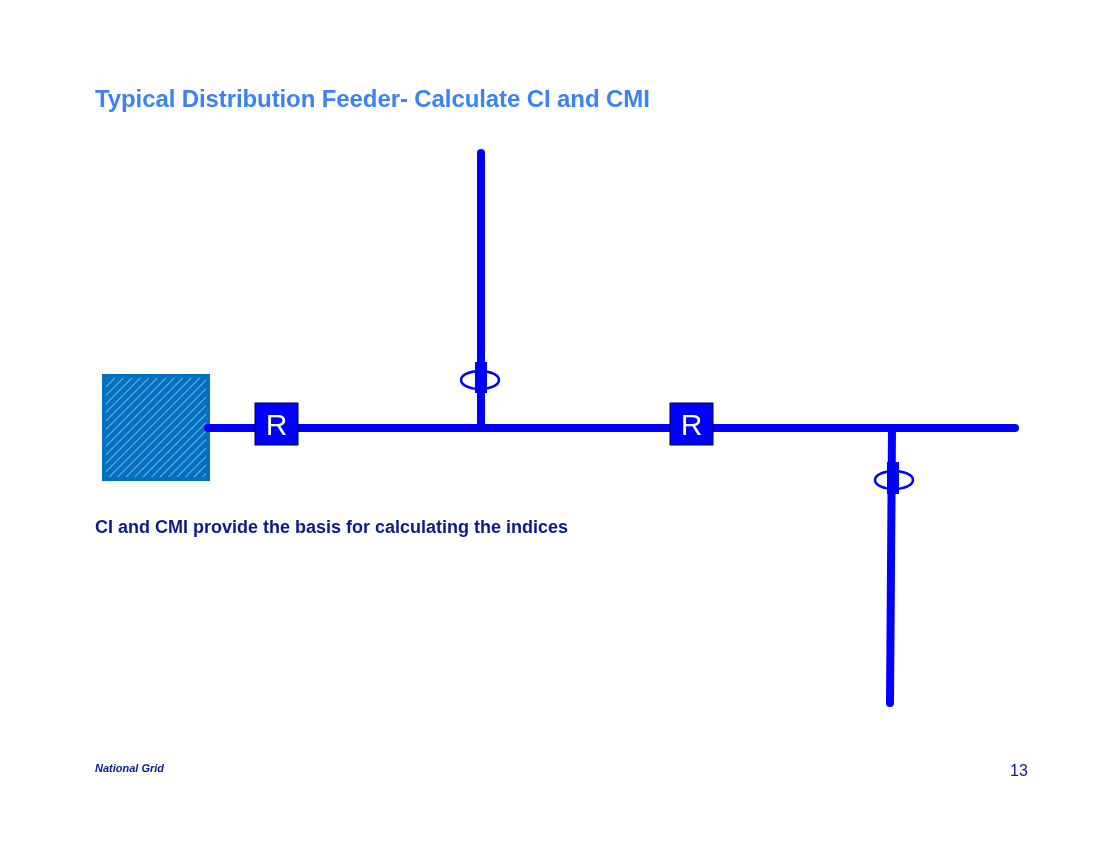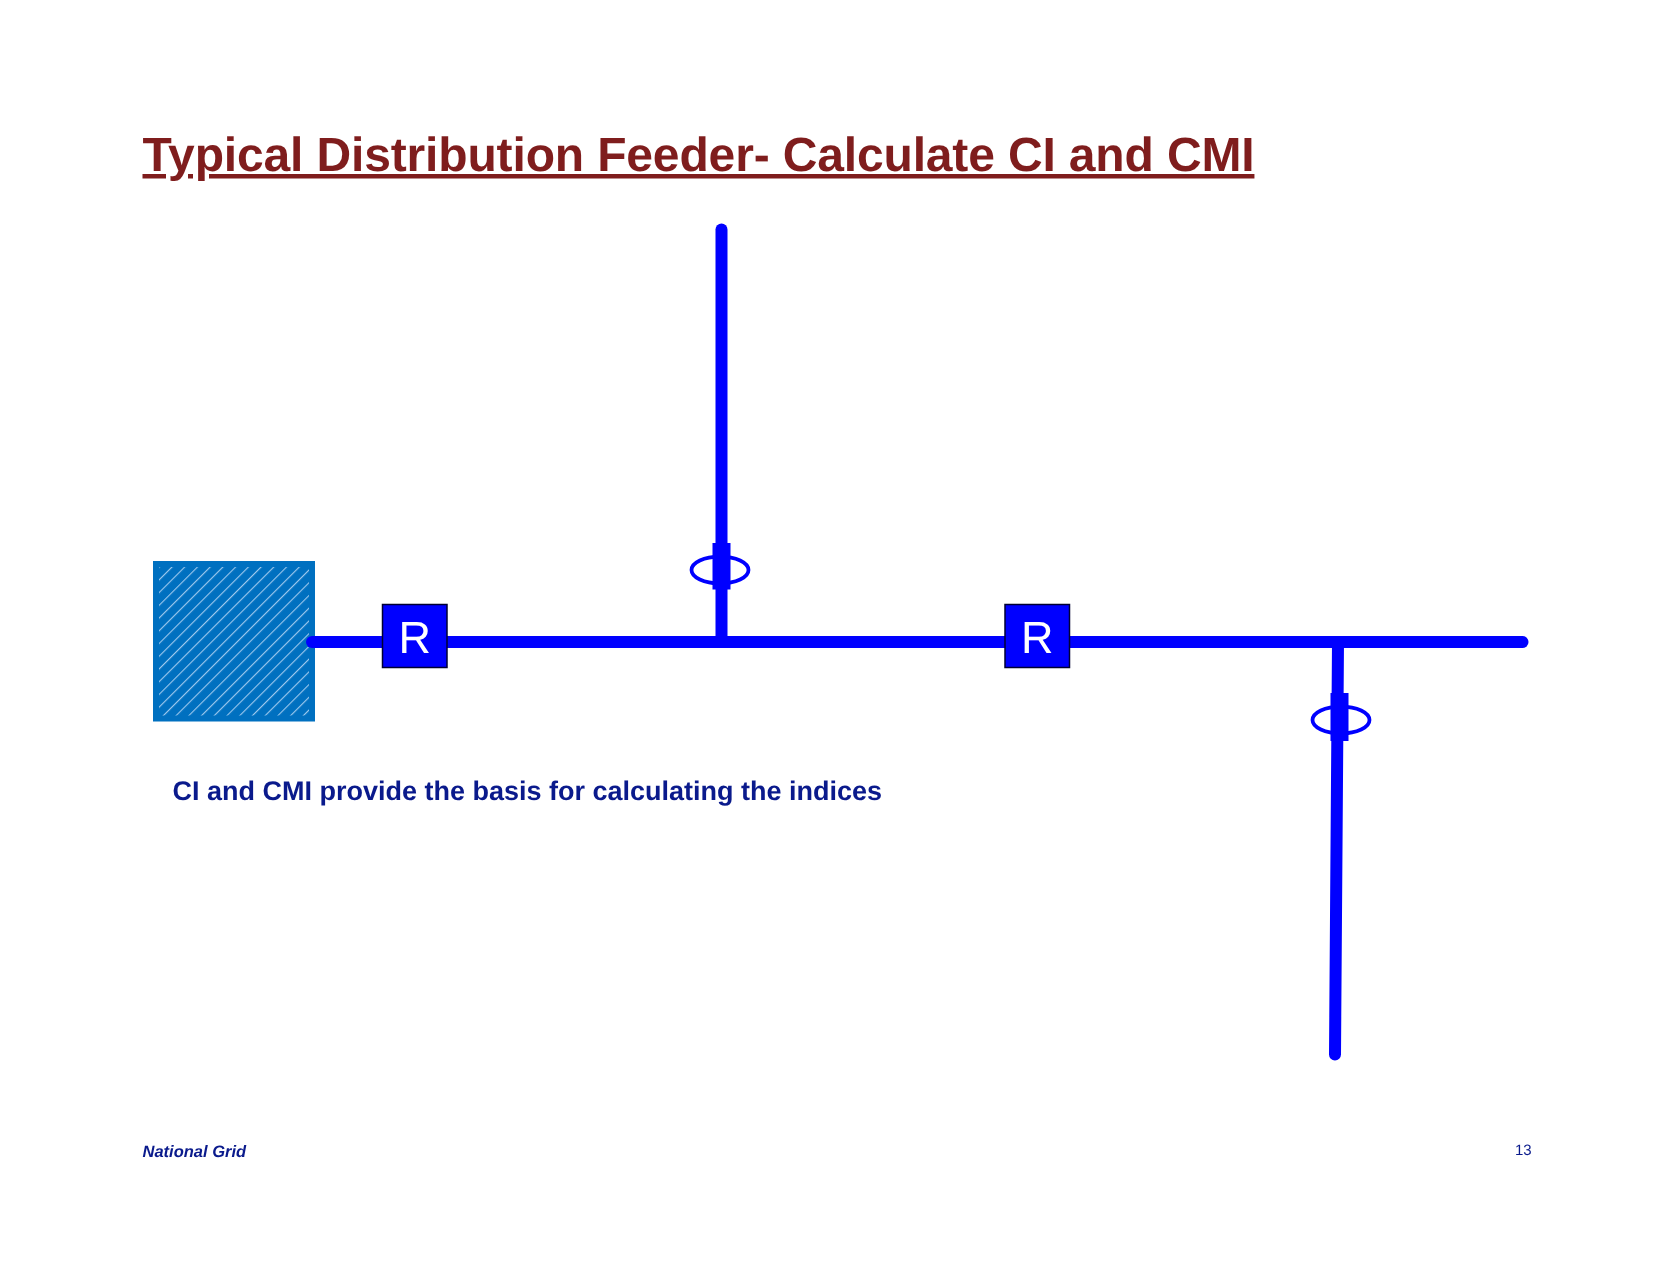"Typical Distribution Feeder- Calculate" .title { color: #7f1d1d -> #3b82f6; font-size: 32px -> 24px; text-decoration: underline -> none }
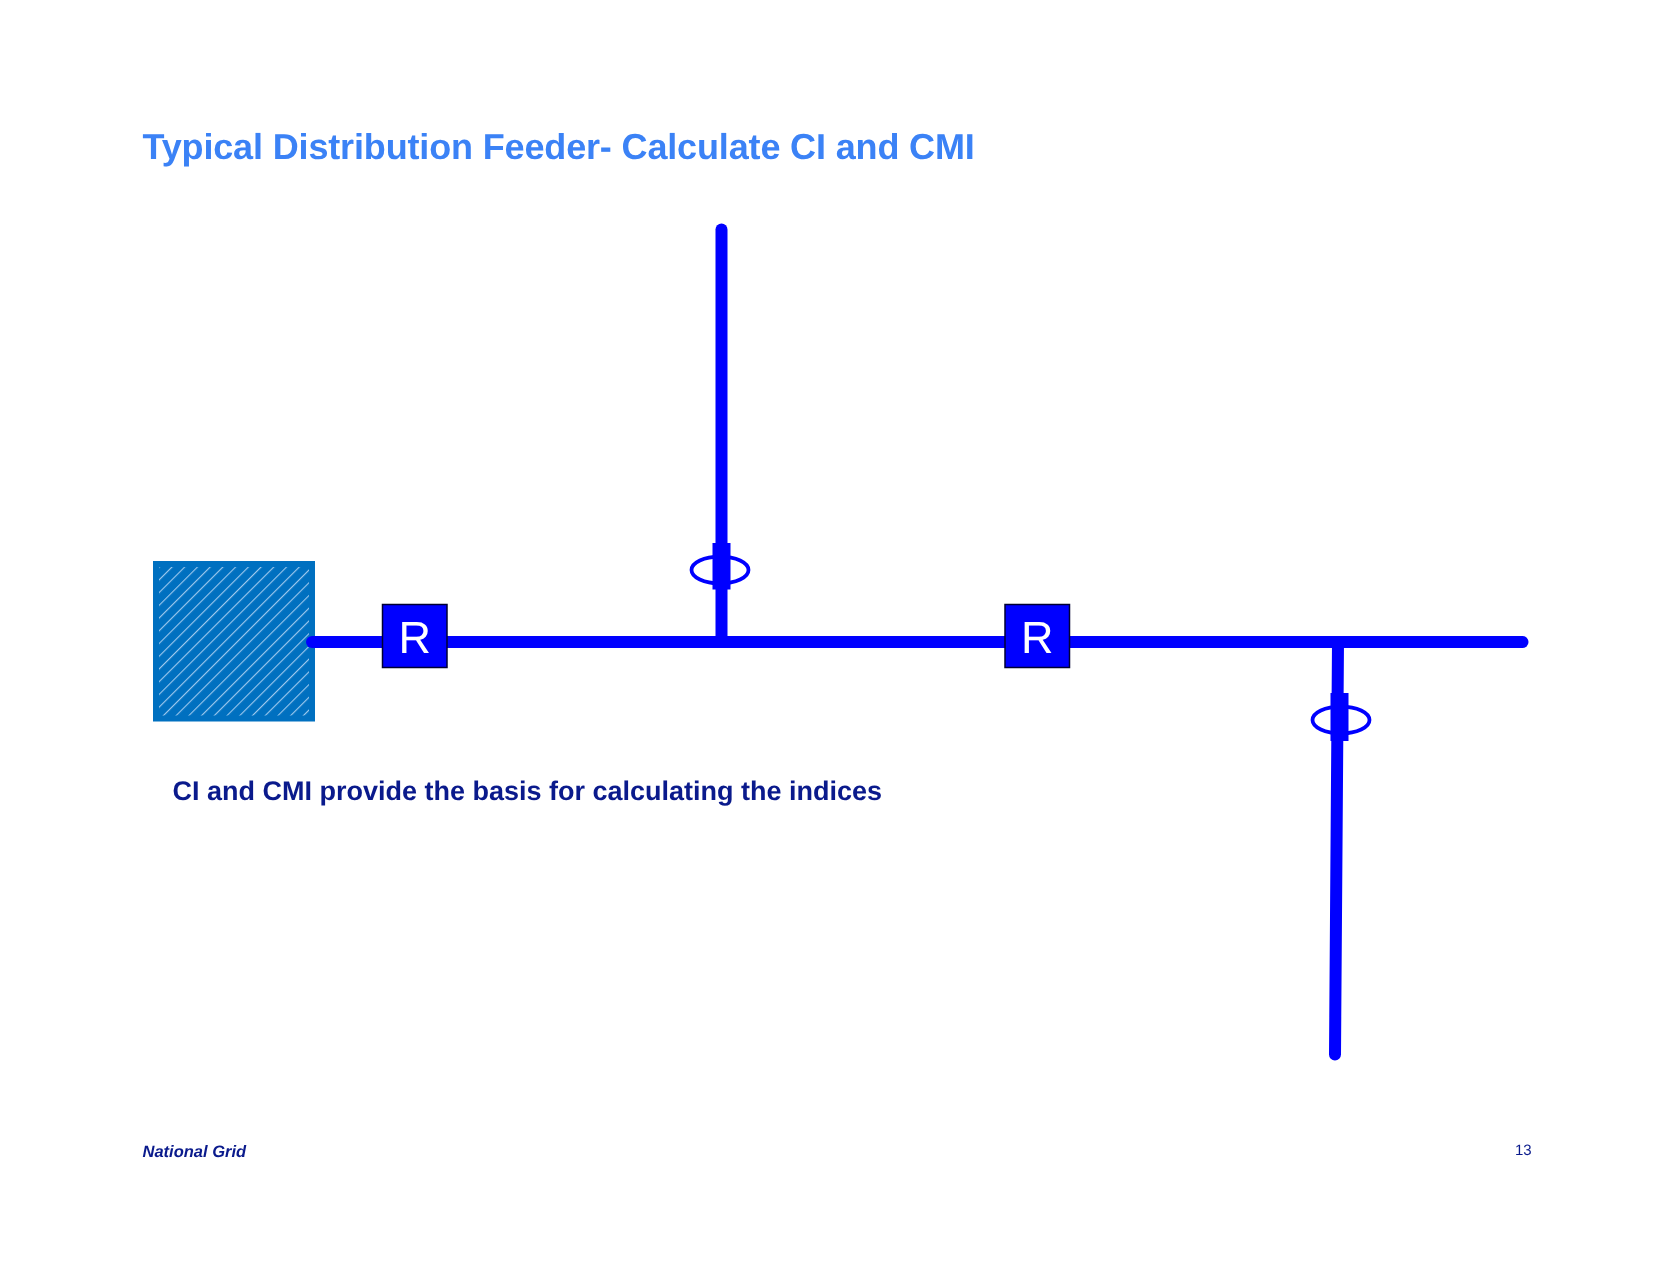"CI and CMI provide the" .caption { margin-left: 20px -> none }
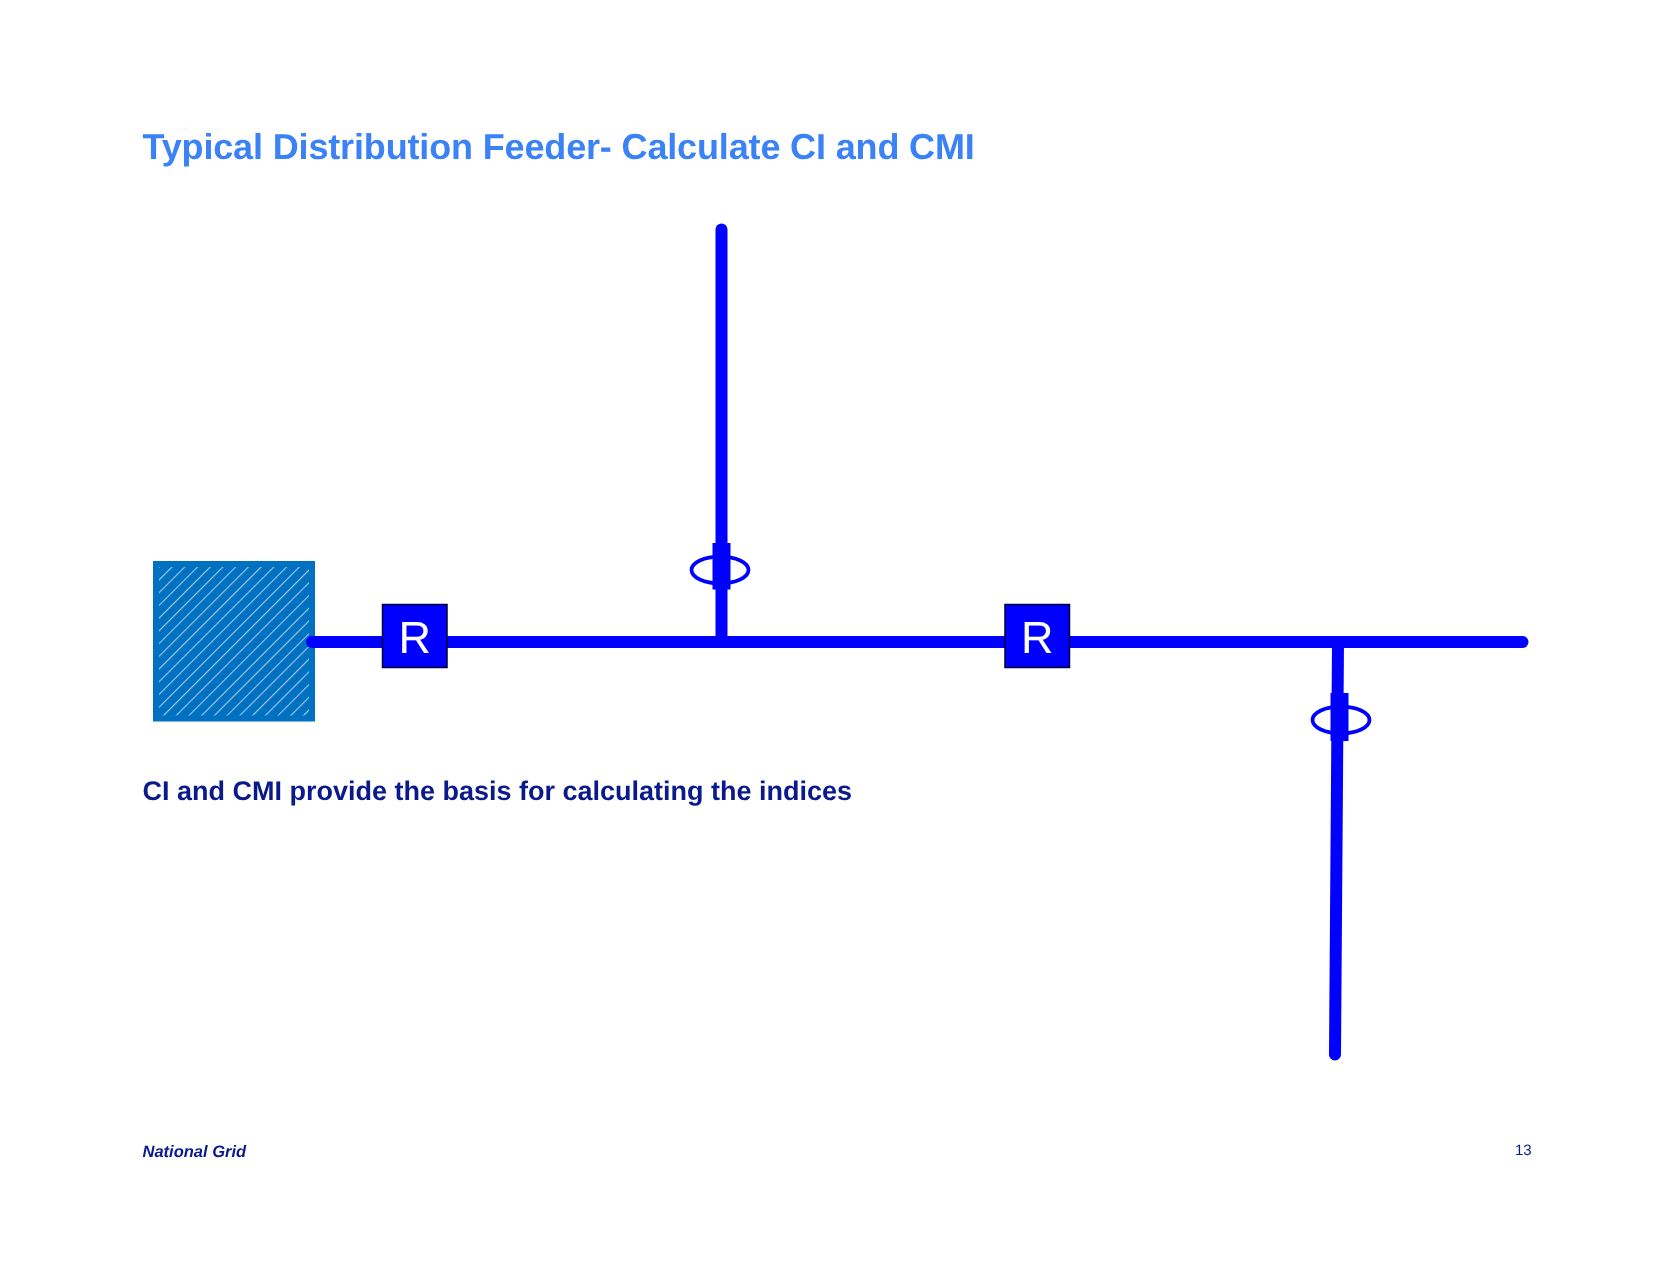"13" .footer-right { font-size: 10px -> 16px }
